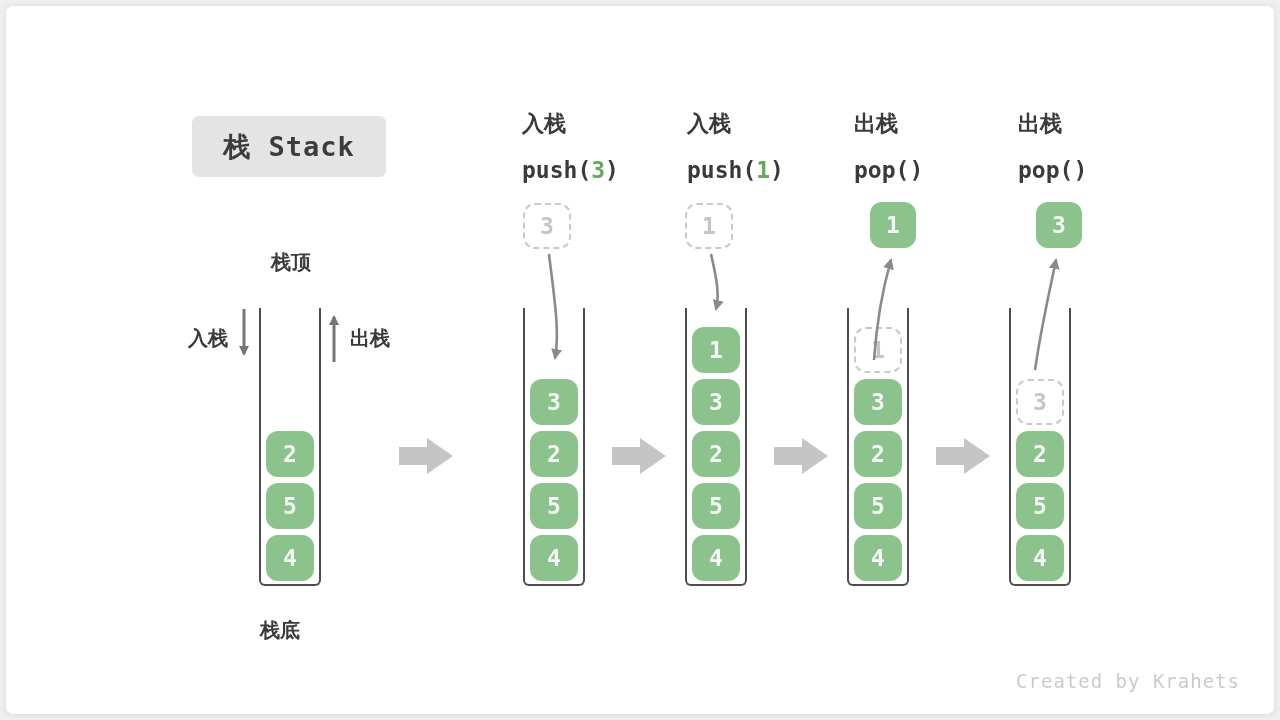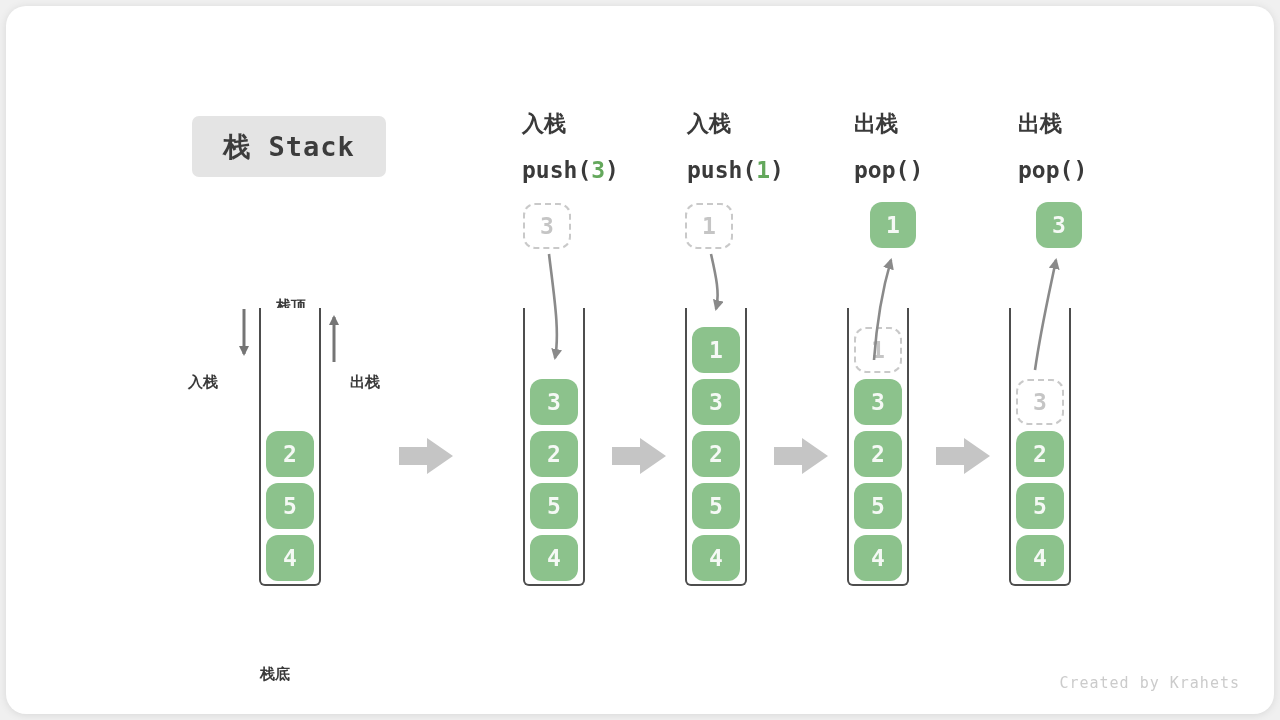"栈 Stack" .card { border-radius: 20px -> 7px }
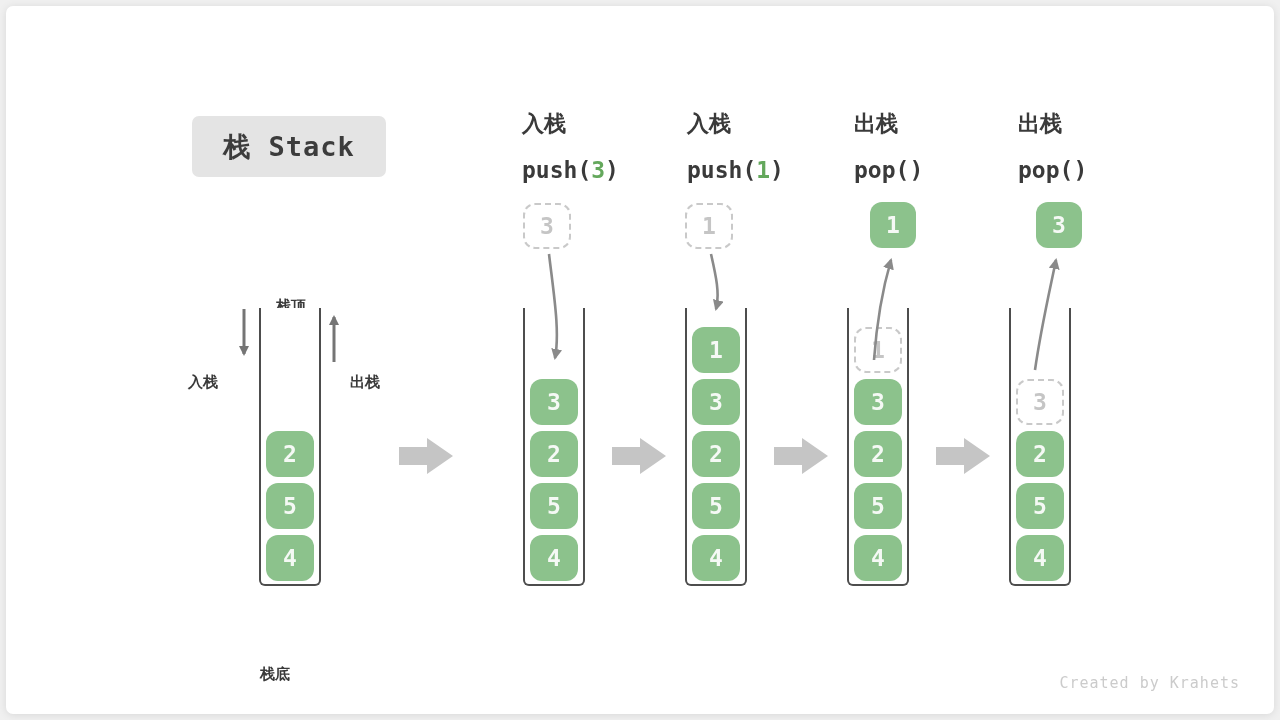"栈顶" .side-label { font-size: 15px -> 20px; margin-top: 48px -> none }
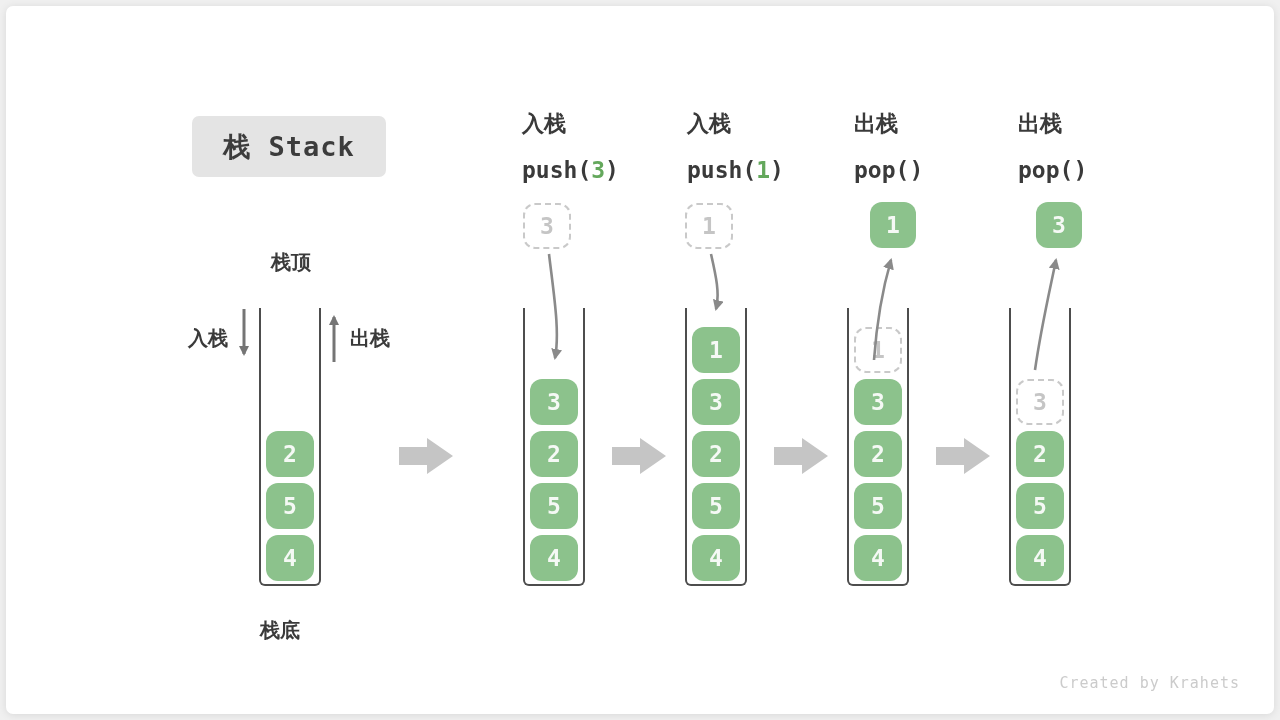"Created by Krahets" .watermark { font-size: 15px -> 19px }
